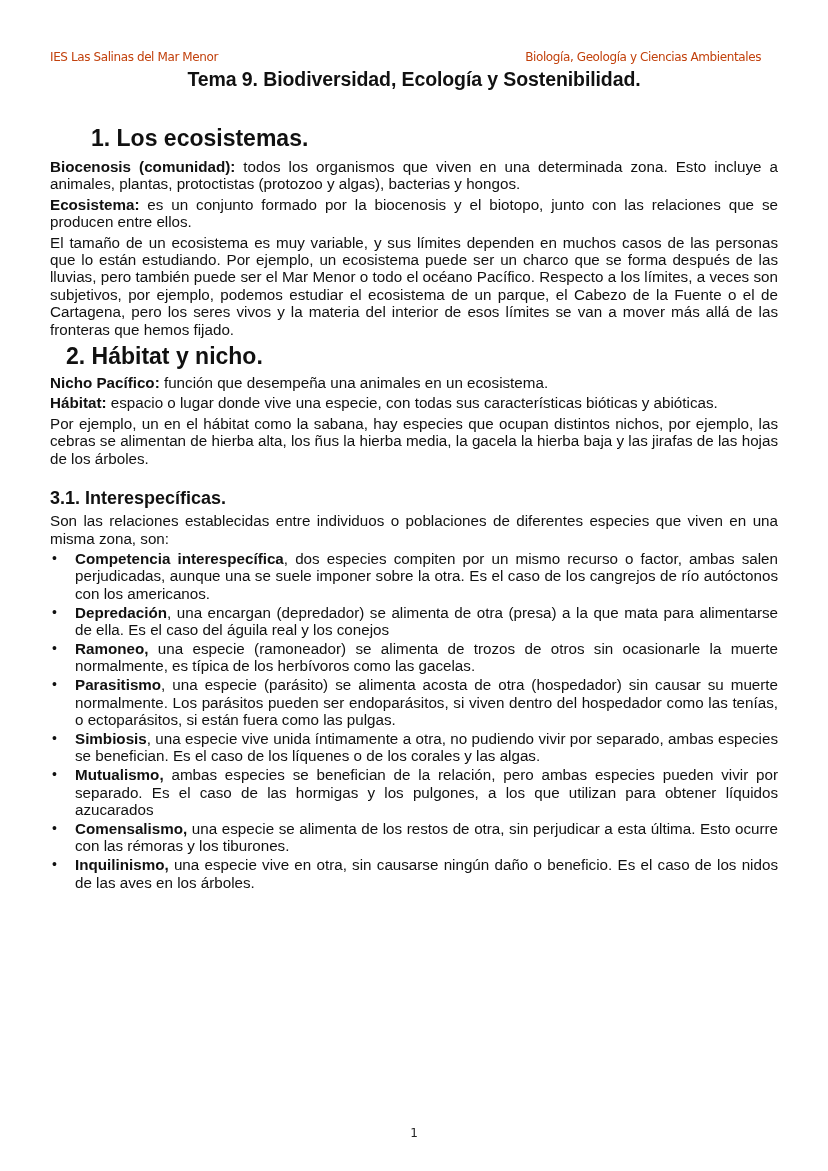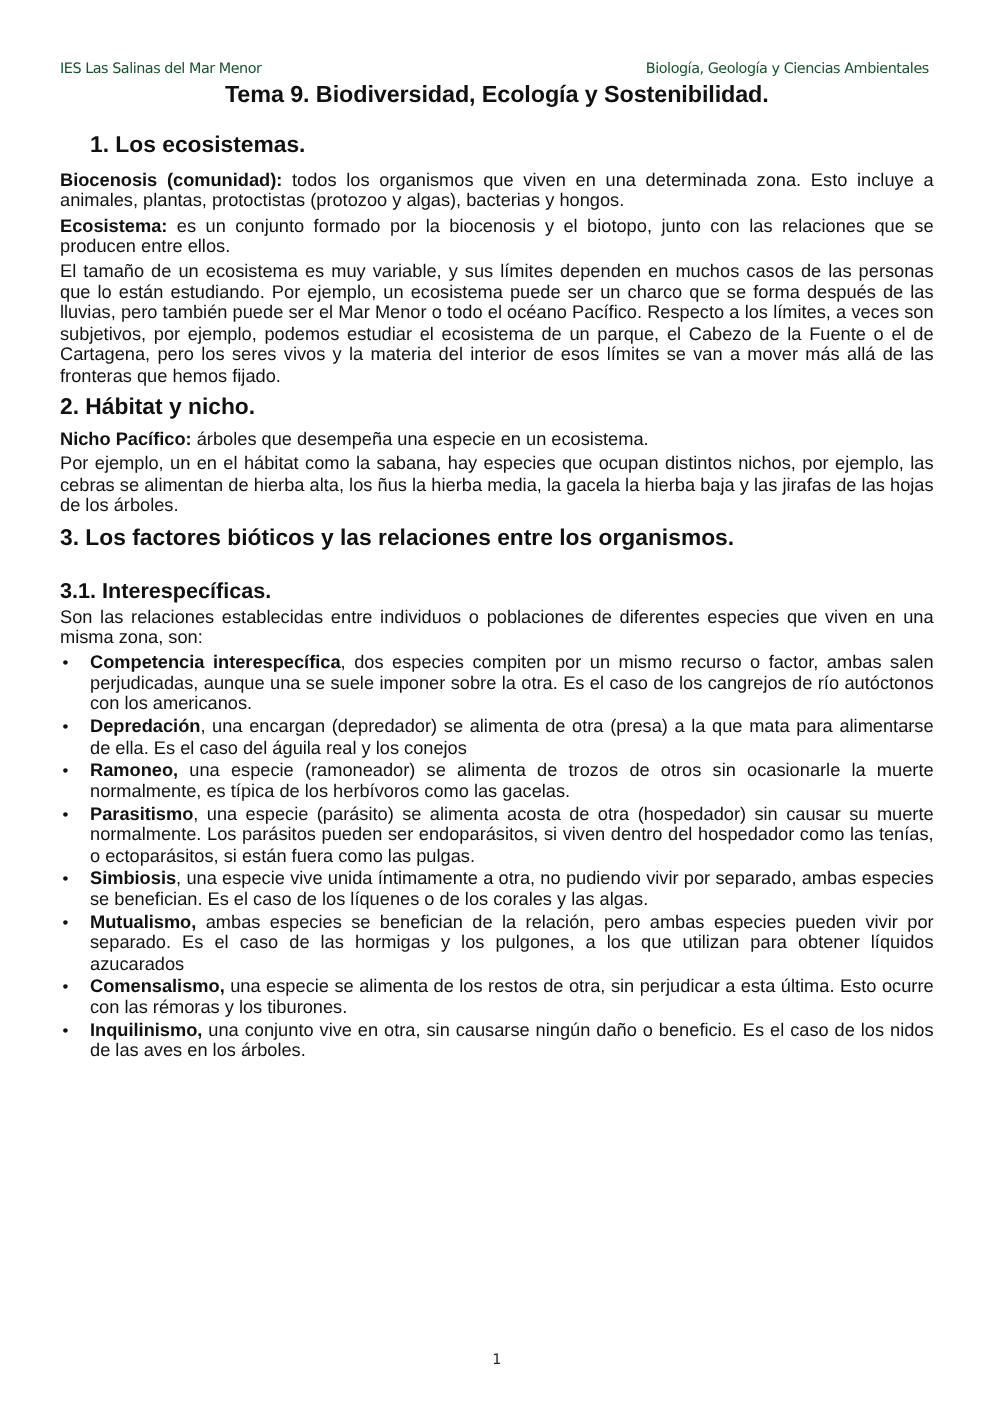"IES Las Salinas del Mar" .page-header { color: #14532d -> #c2410c; right: 54px -> 67px }
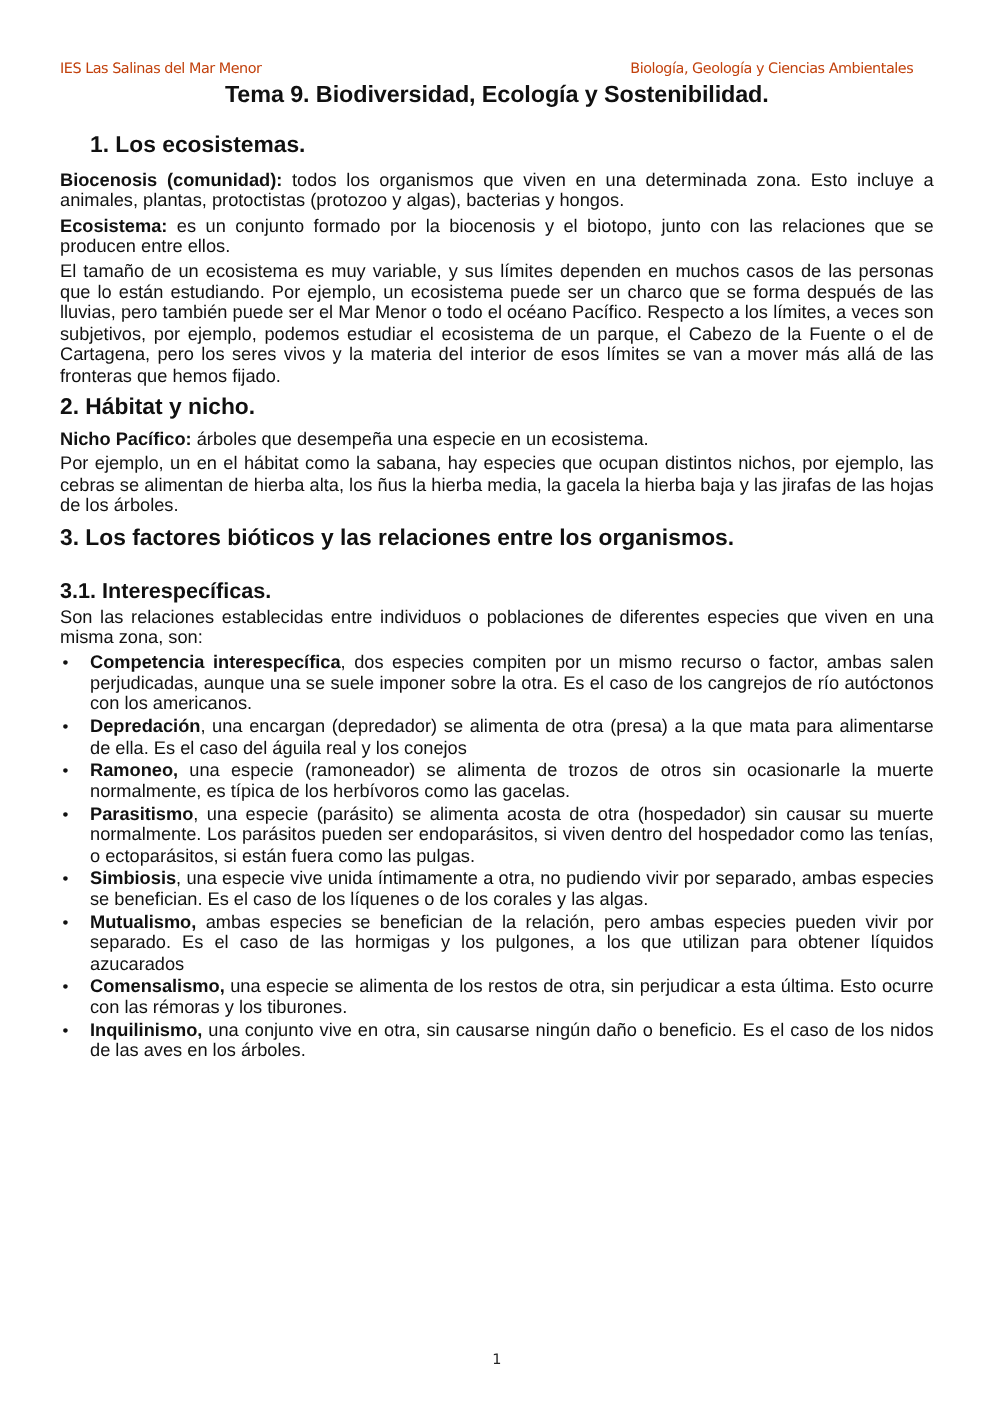"1. Los ecosistemas." h2 { font-size: 19px -> 23px; margin: 0 -> 16px }
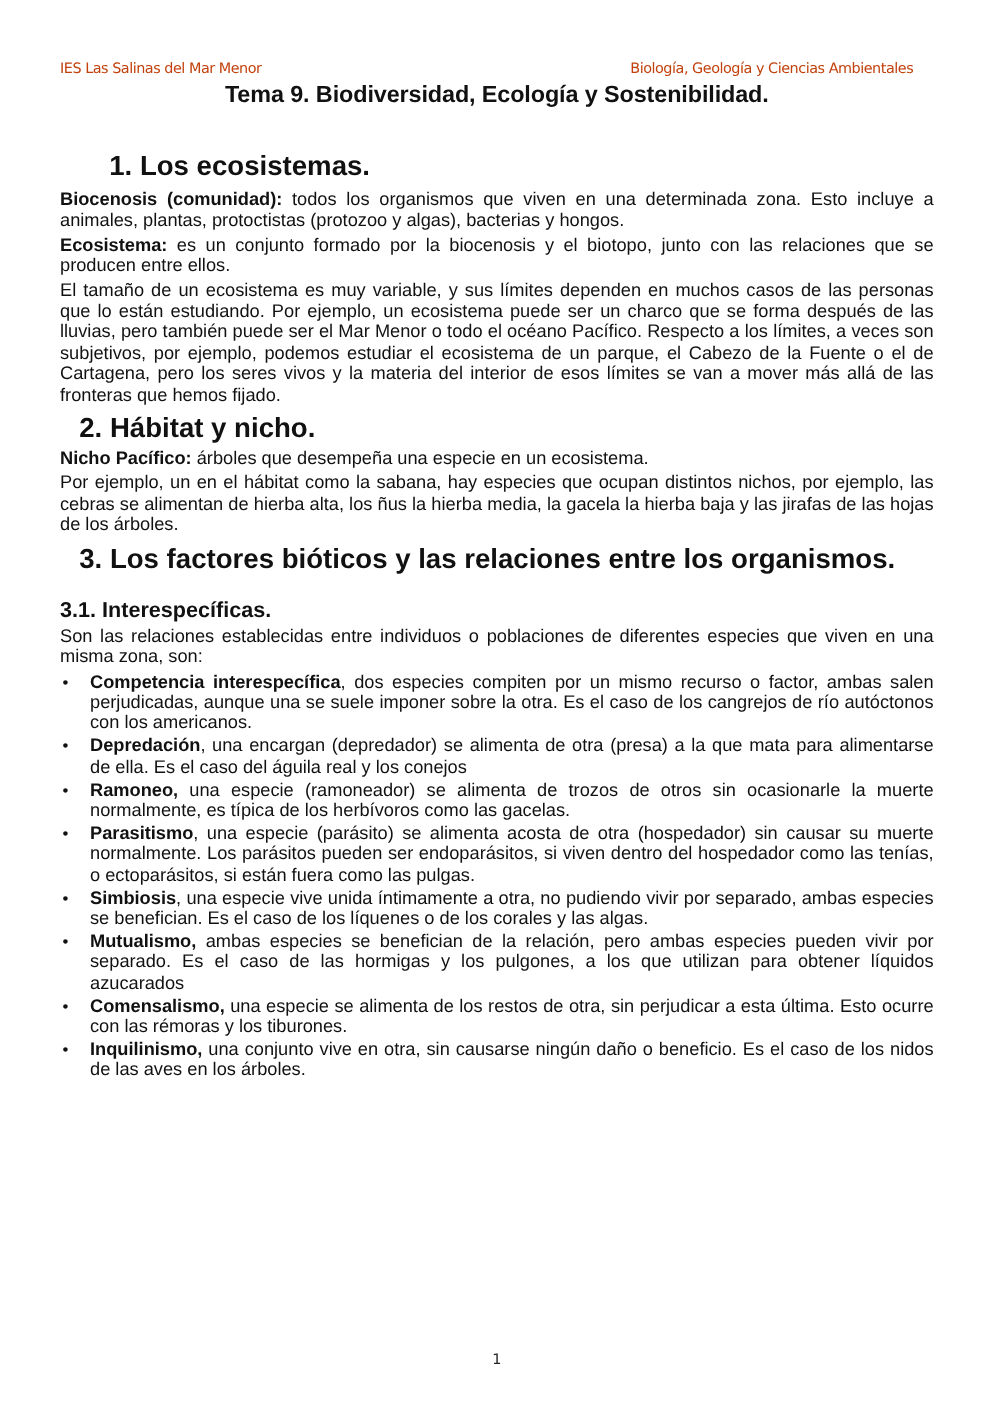"árboles que desempeña una especie" span { text: árboles que desempeña una especie -> función que desempeña una animales }
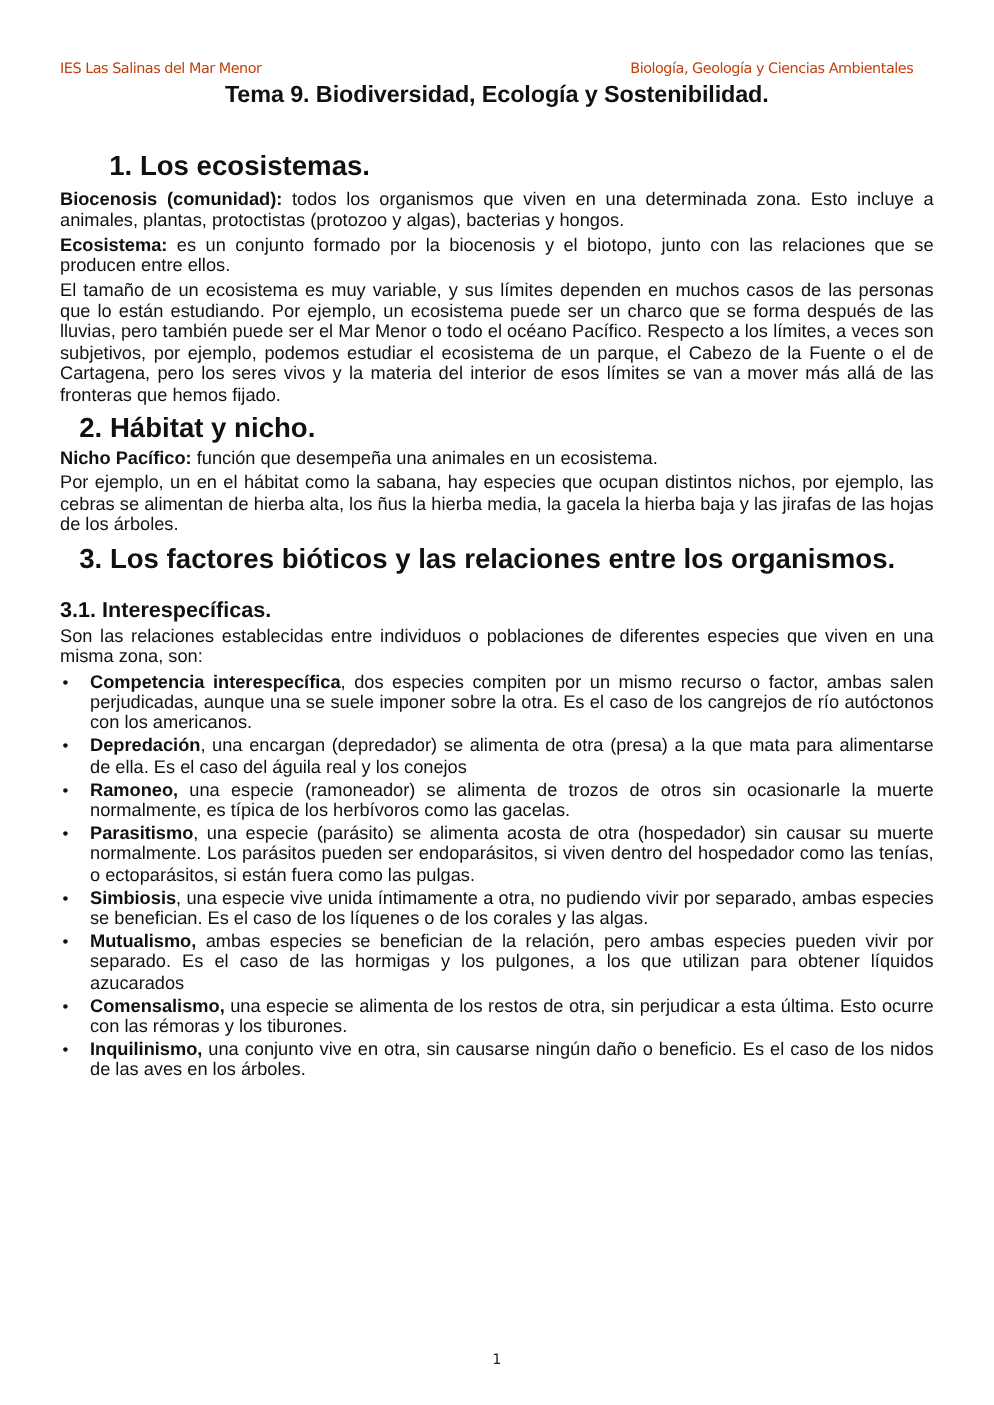"Hábitat: espacio o lugar donde" p { html: none -> <p><b>Hábitat:</b><span> espacio o lugar donde vive una especie, con todas sus características bióticas y abióticas.</span></p> }
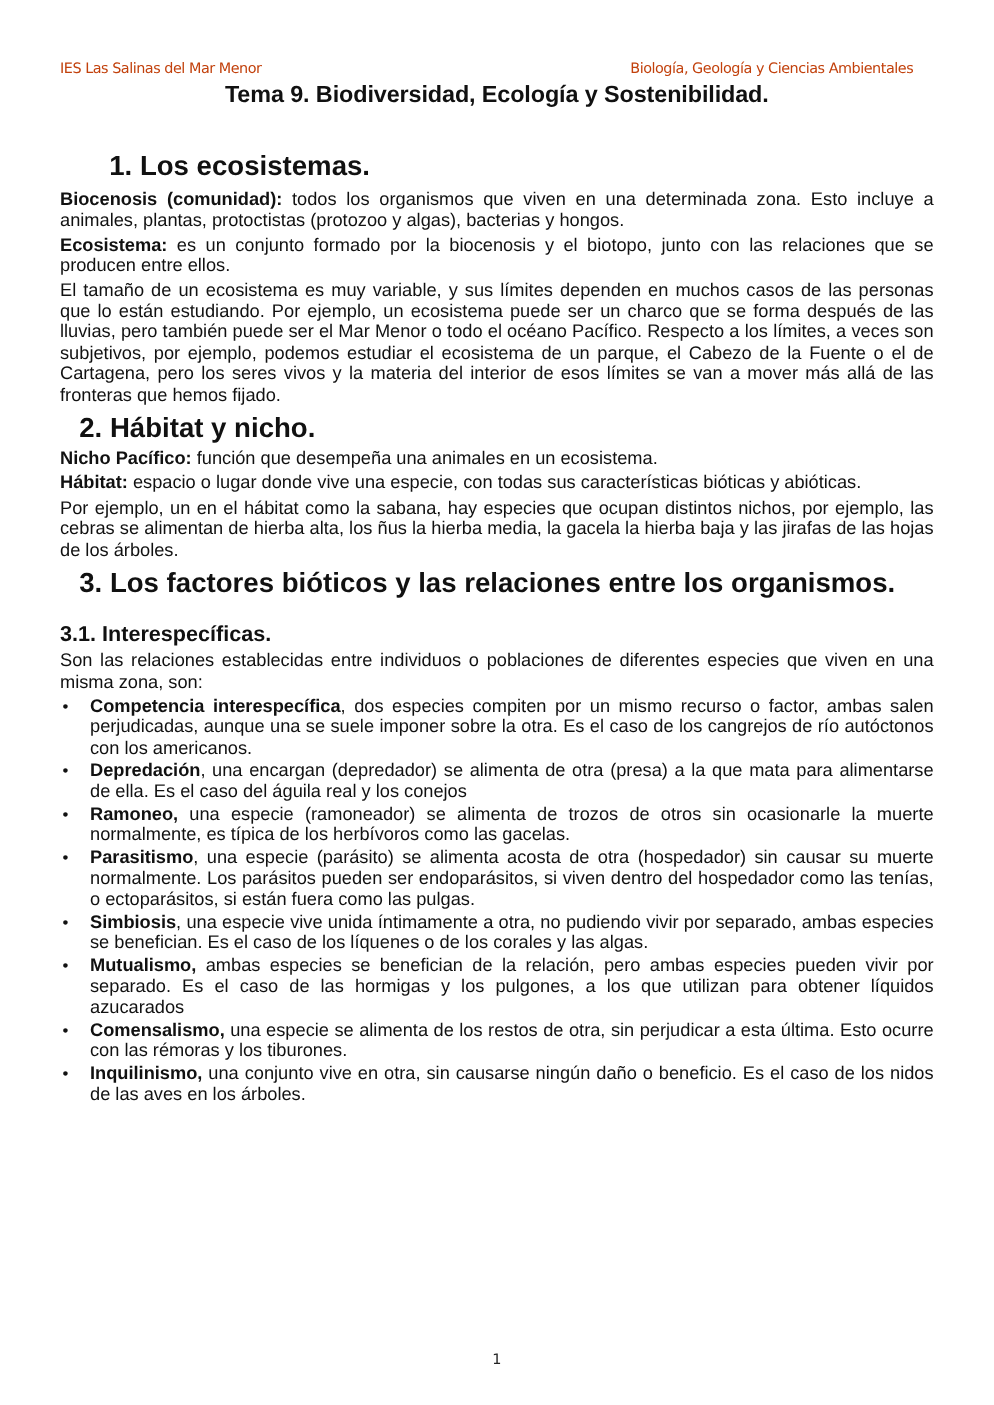"3. Los factores bióticos y" h2.h-sec { html: <h2>3. Los factores bióticos y las relaciones entre los organismos.</h2> -> none }
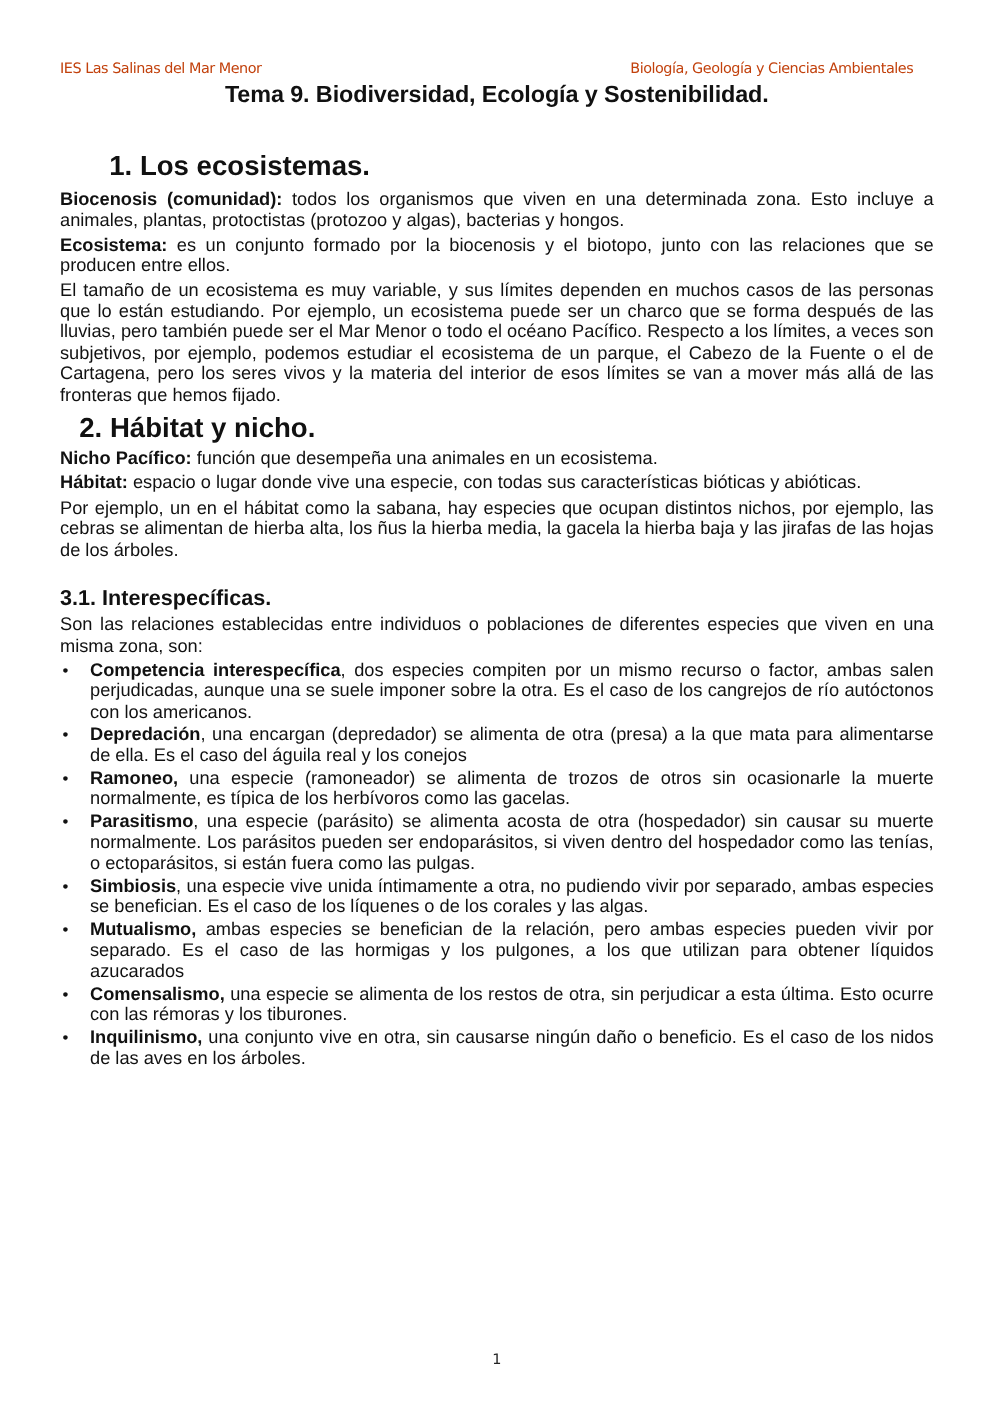"una conjunto vive en otra," span { text: conjunto -> especie }
